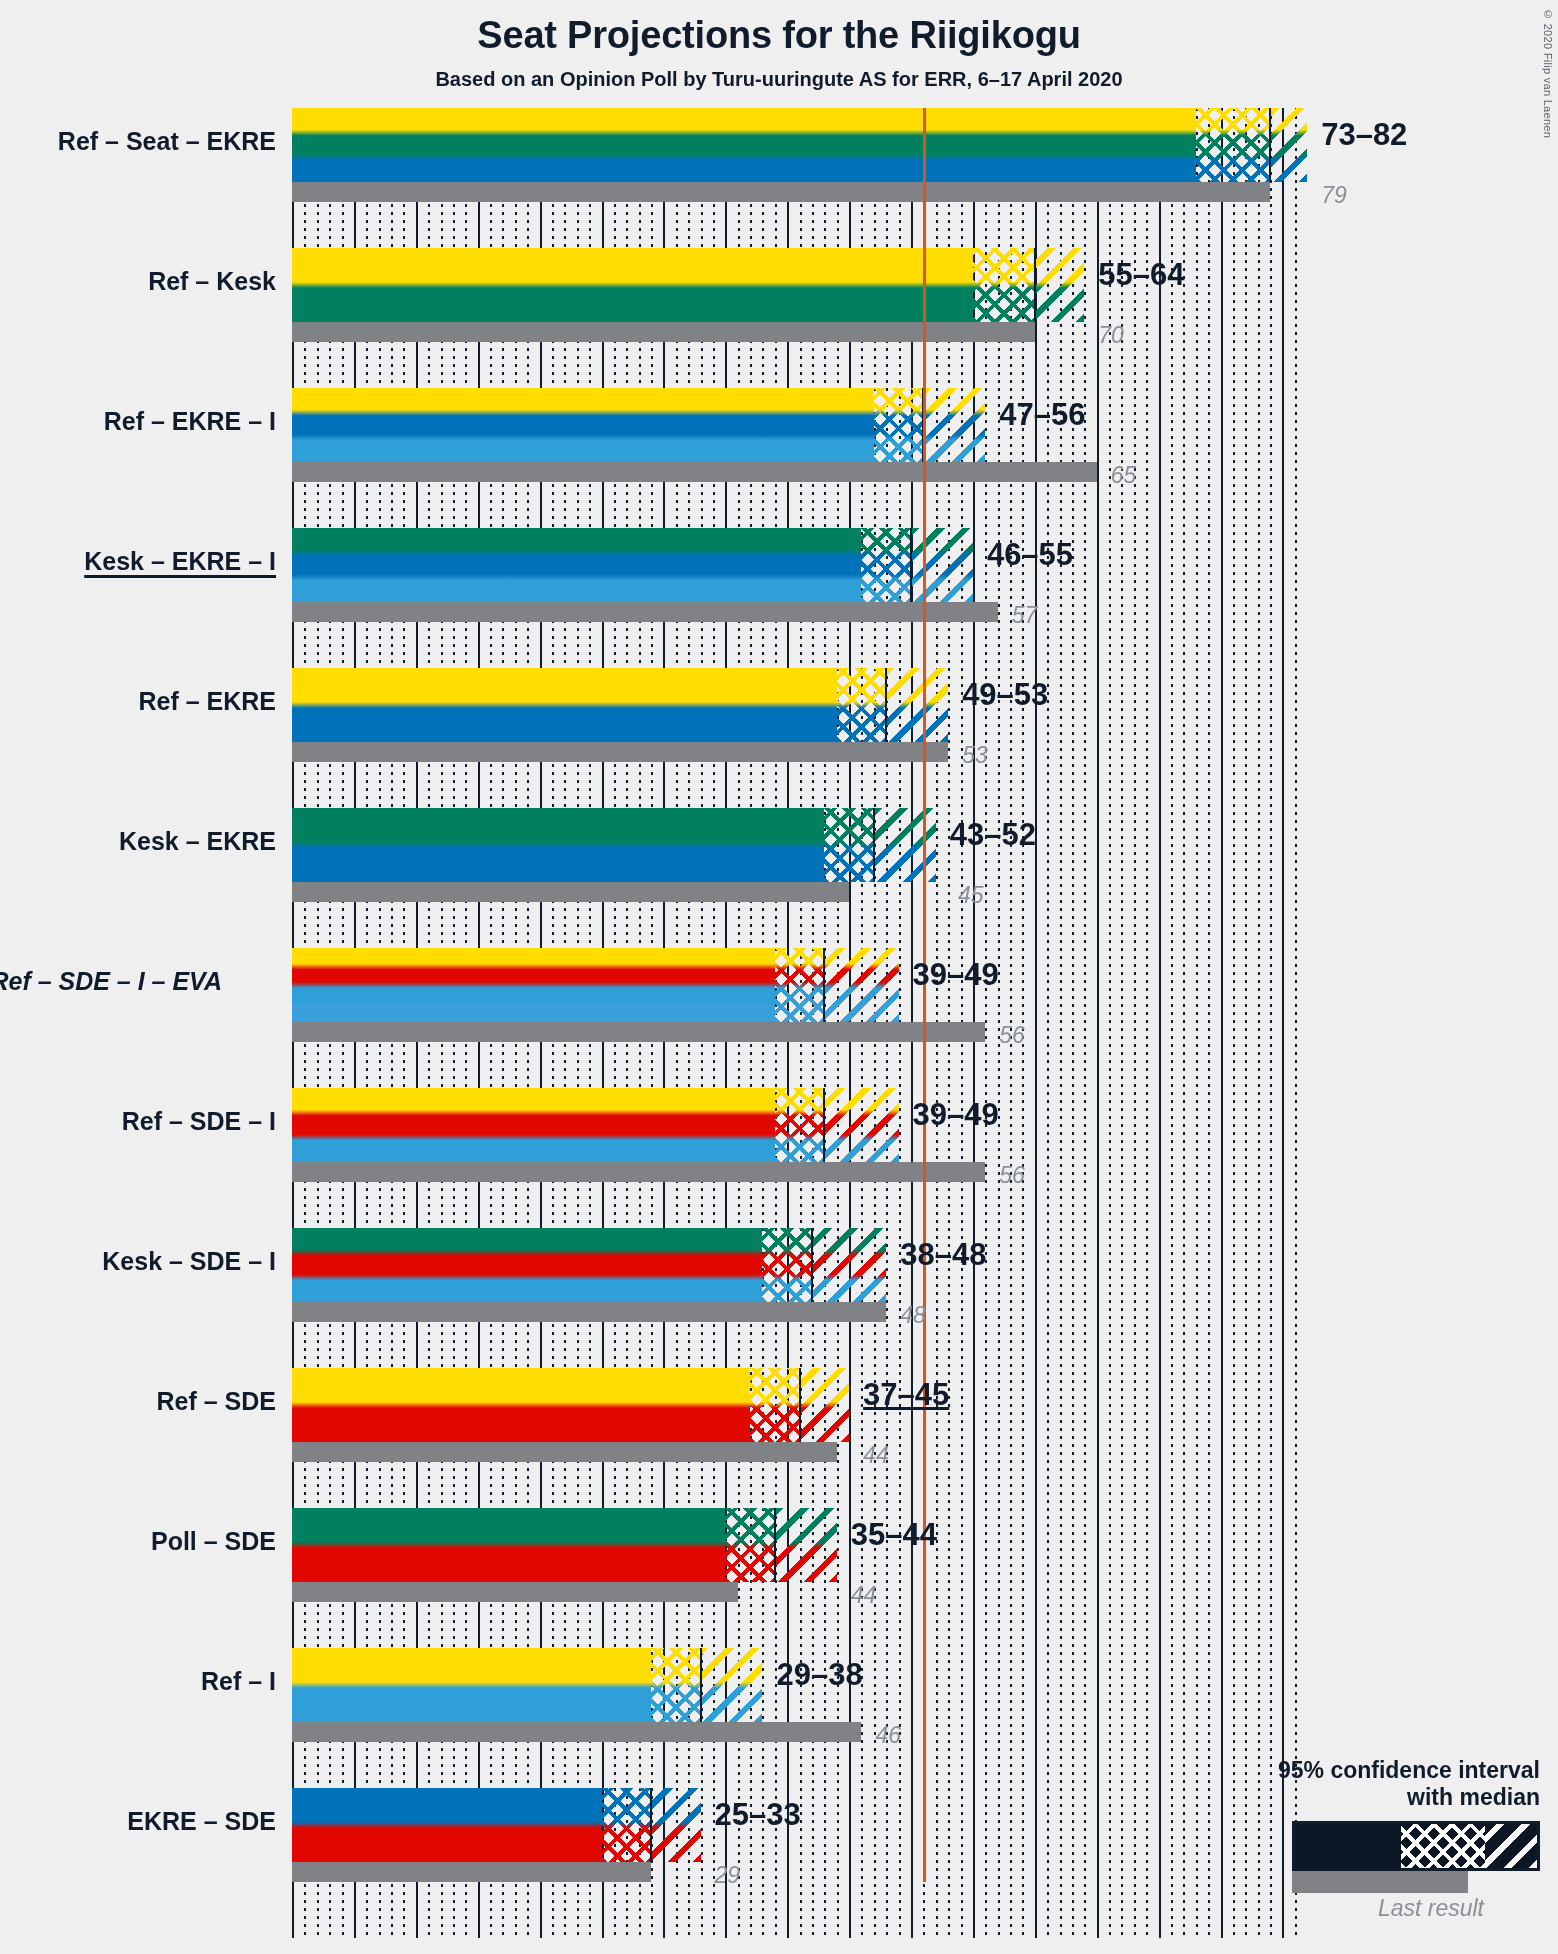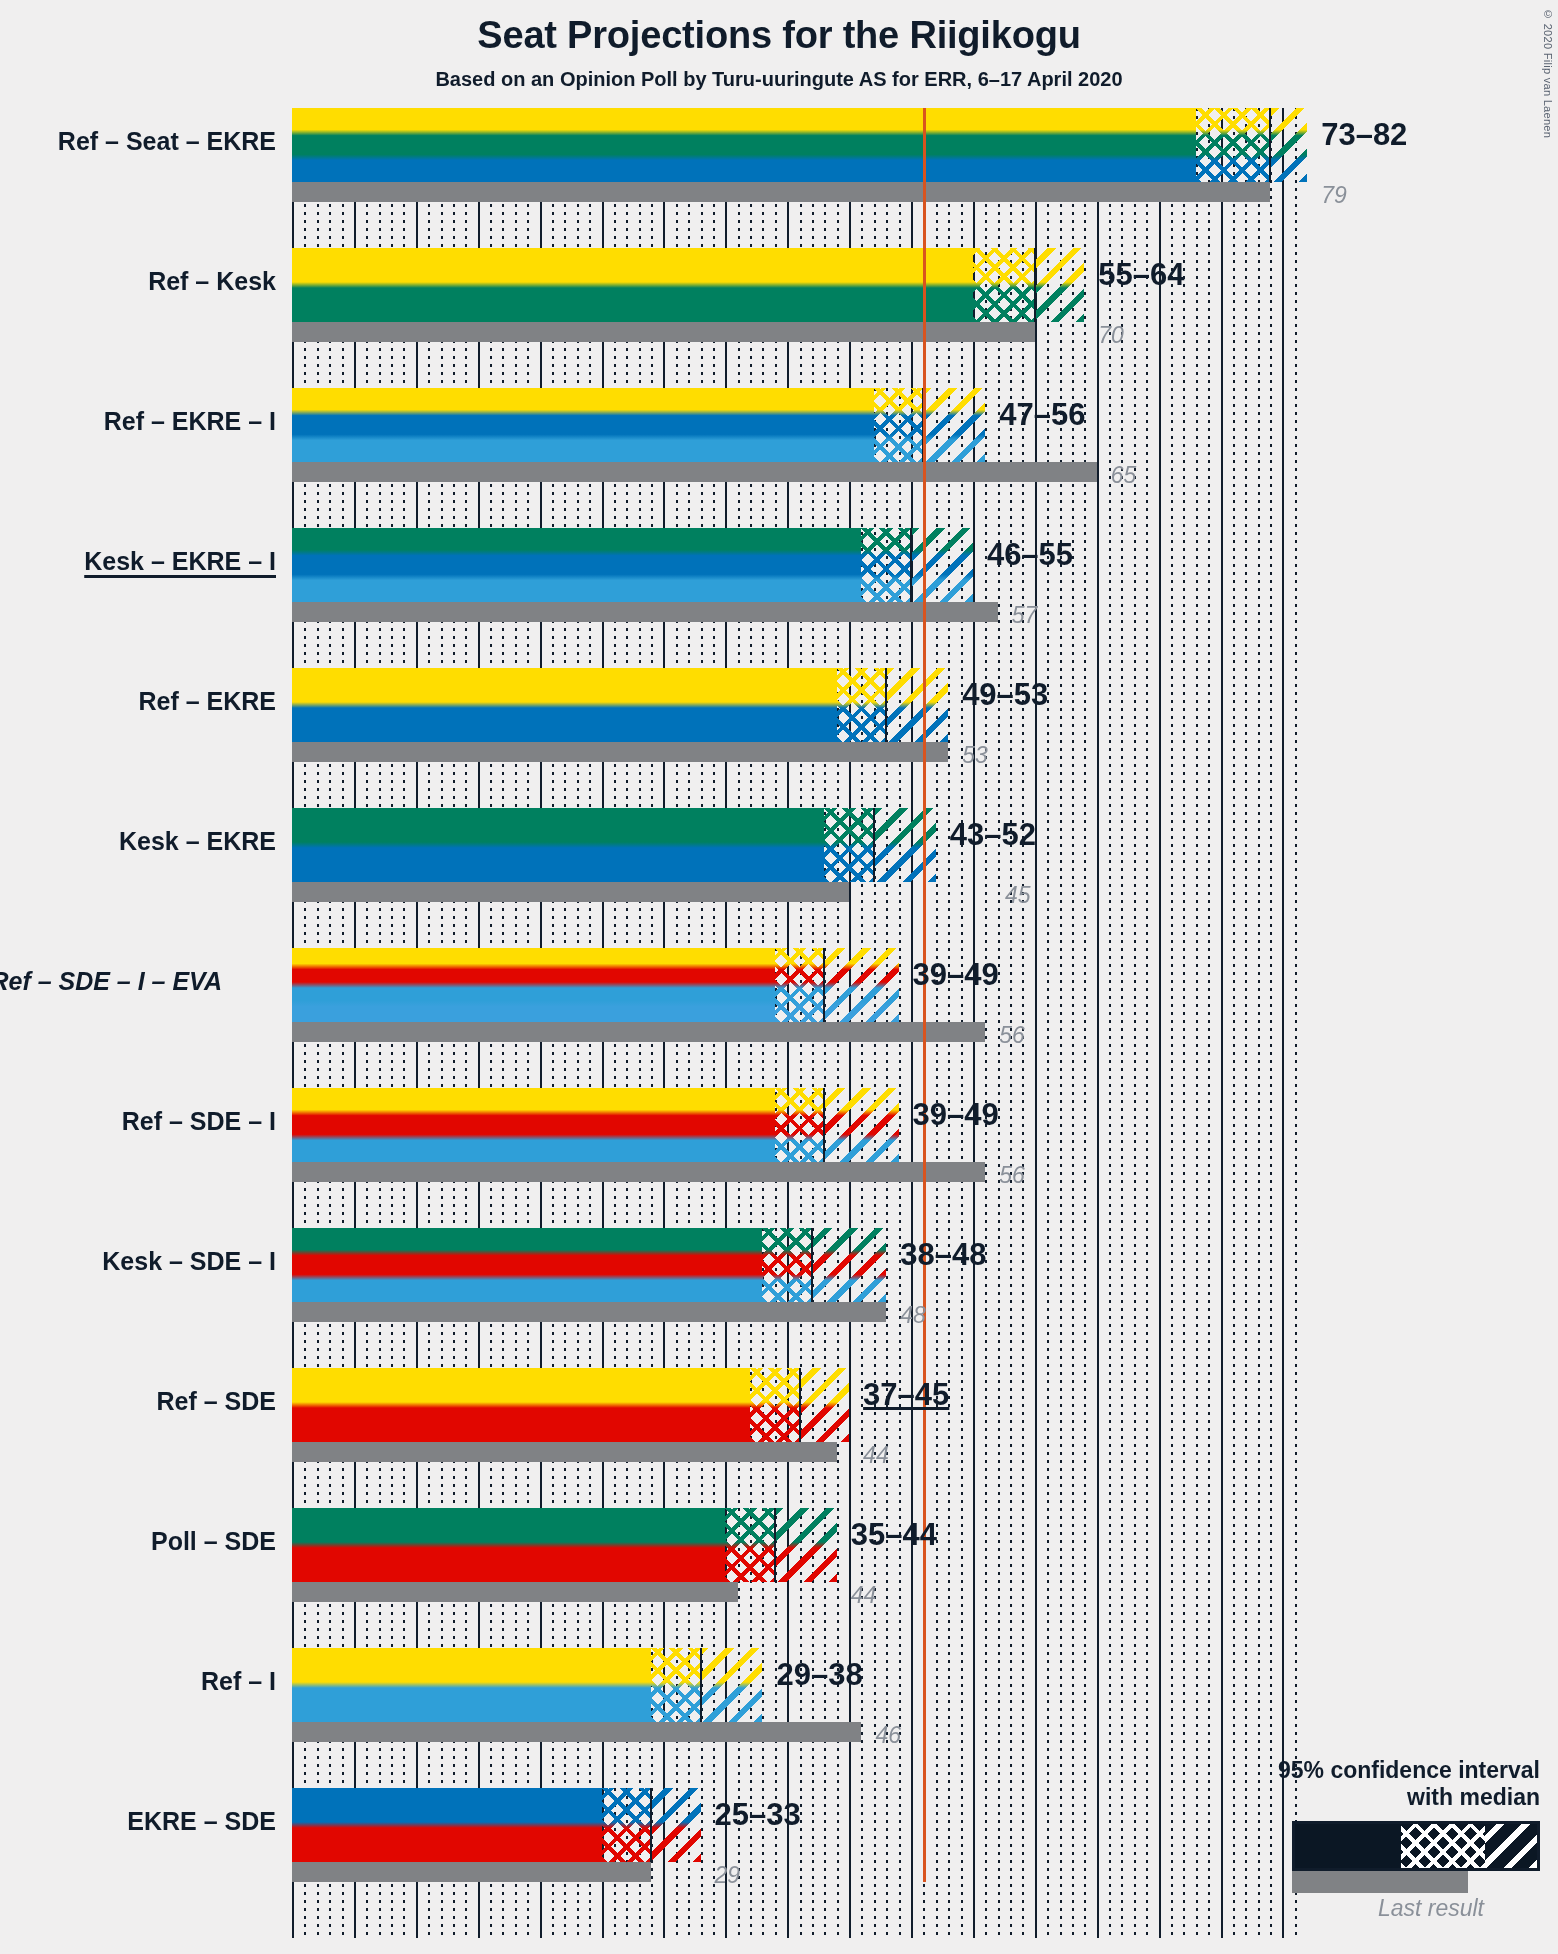"45" div.vallast { left: 1005px -> 958px }
